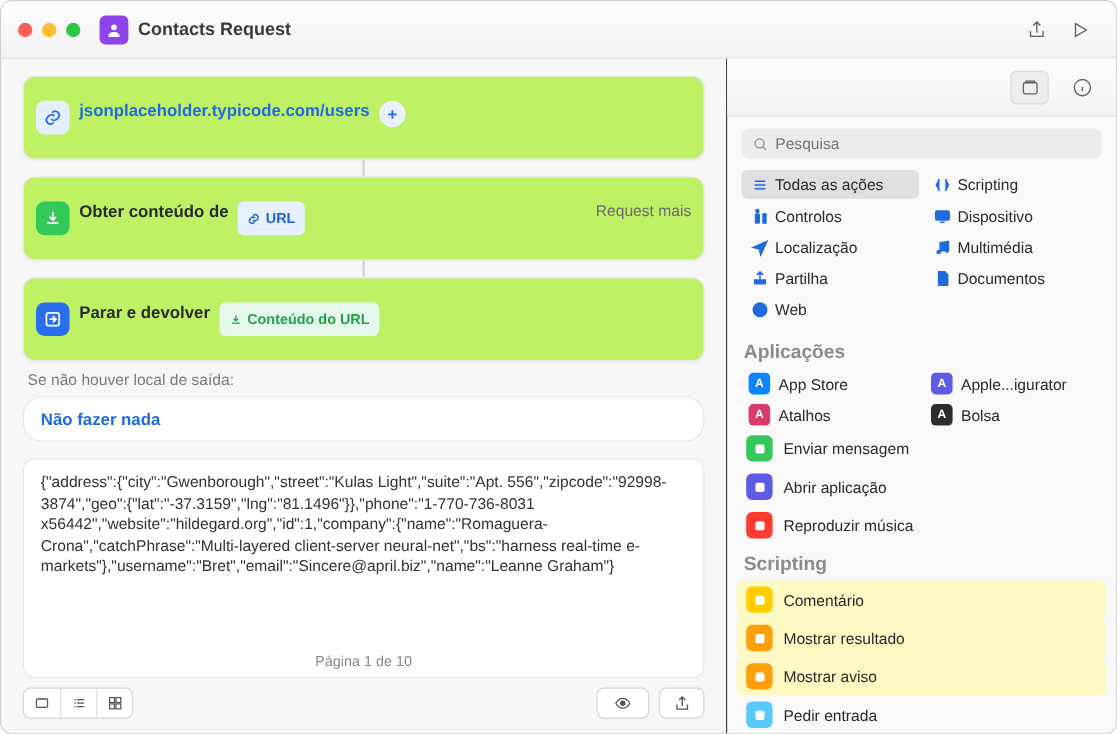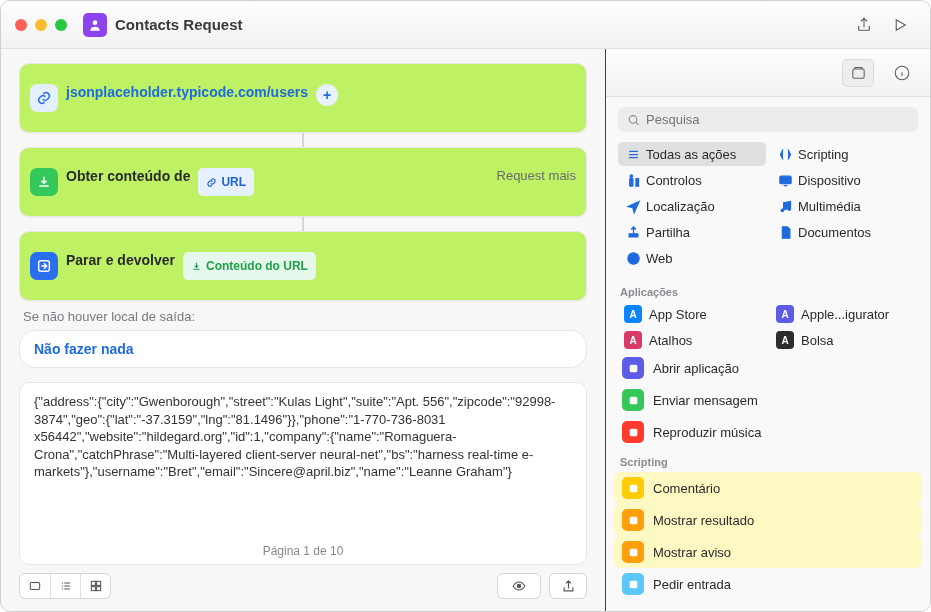"Aplicações" .section-hdr { font-size: 11px -> 16px }
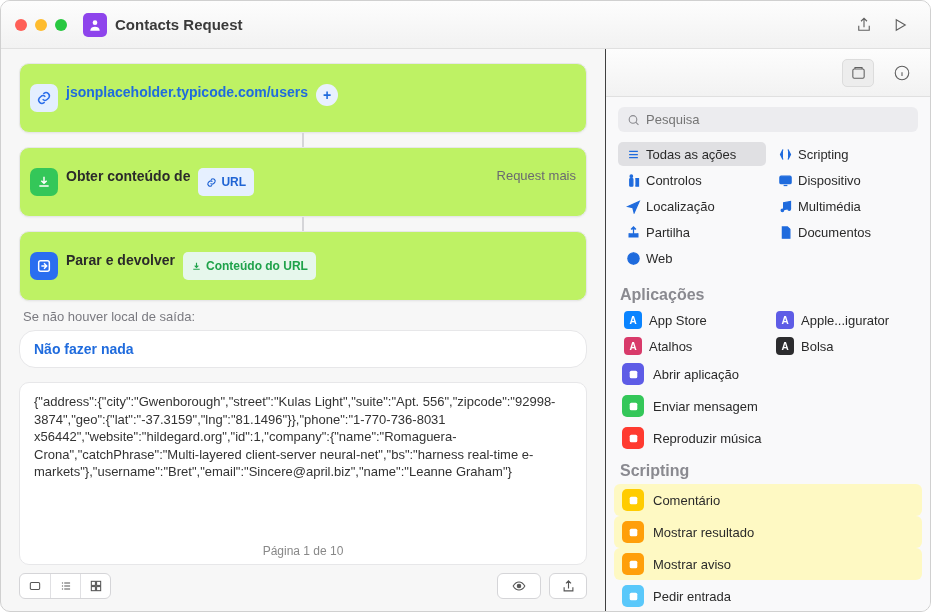"Abrir aplicação" div.list-item { order: before "Enviar mensagem" -> after "Enviar mensagem" }
